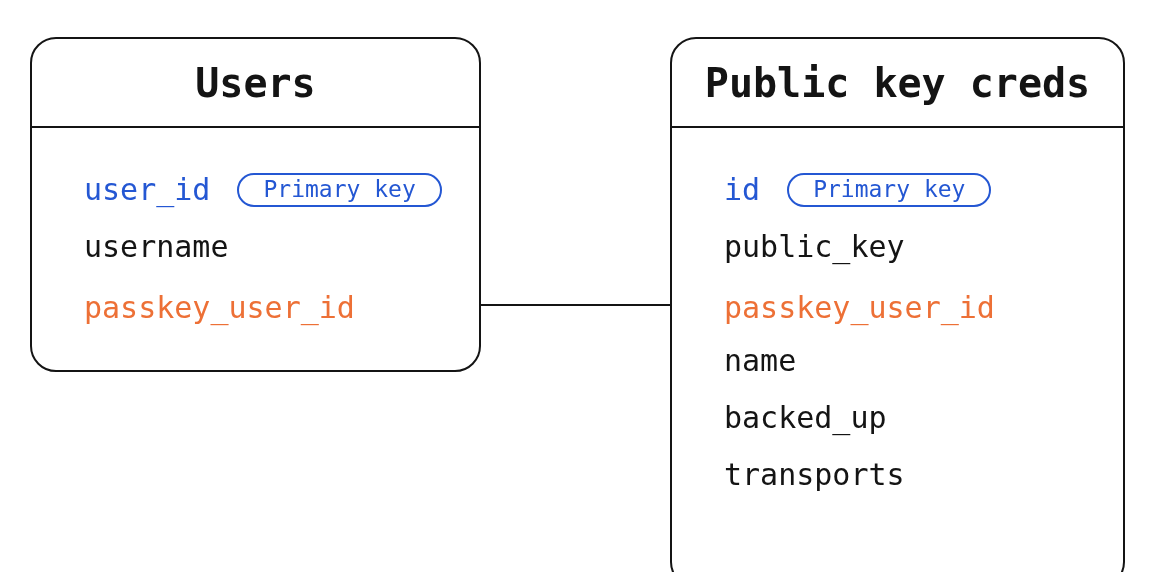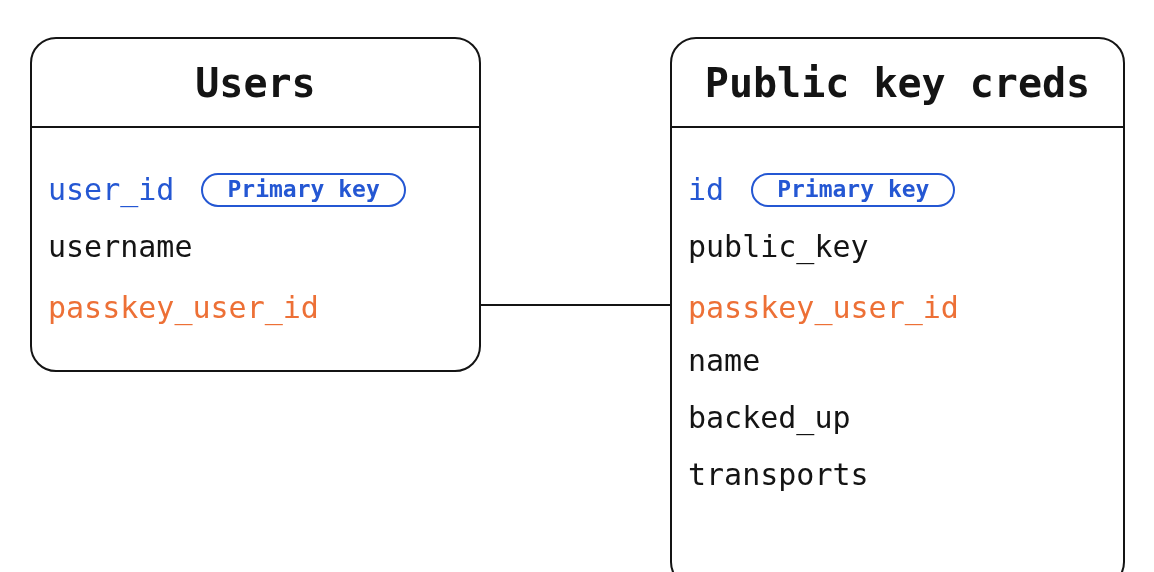"user_id" .field-row { padding-left: 16px -> 52px }
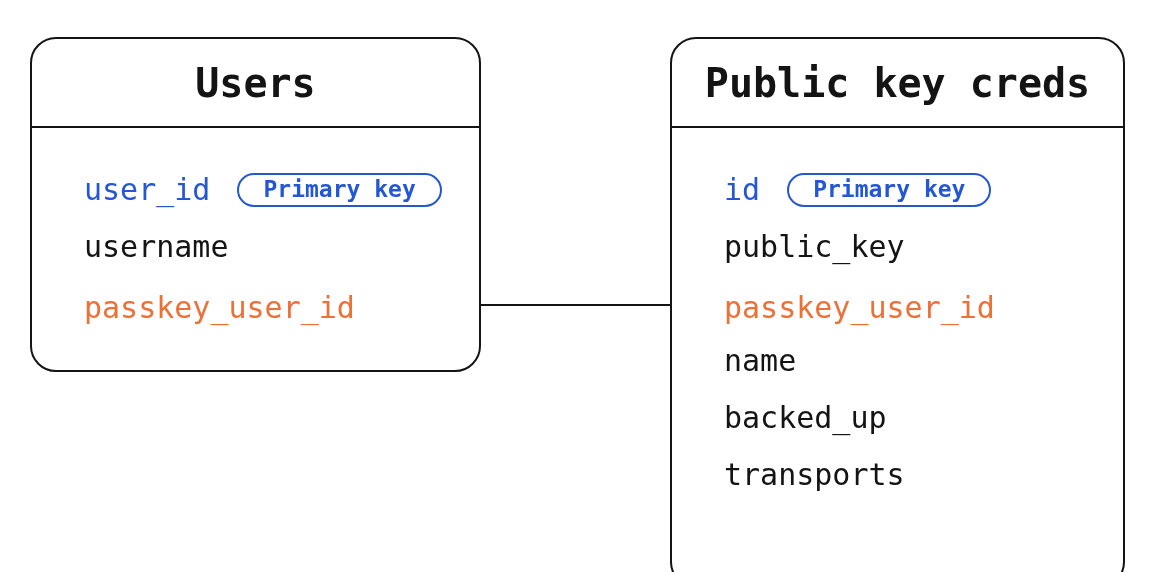"Primary key" .pk-badge { font-weight: bold -> normal }
